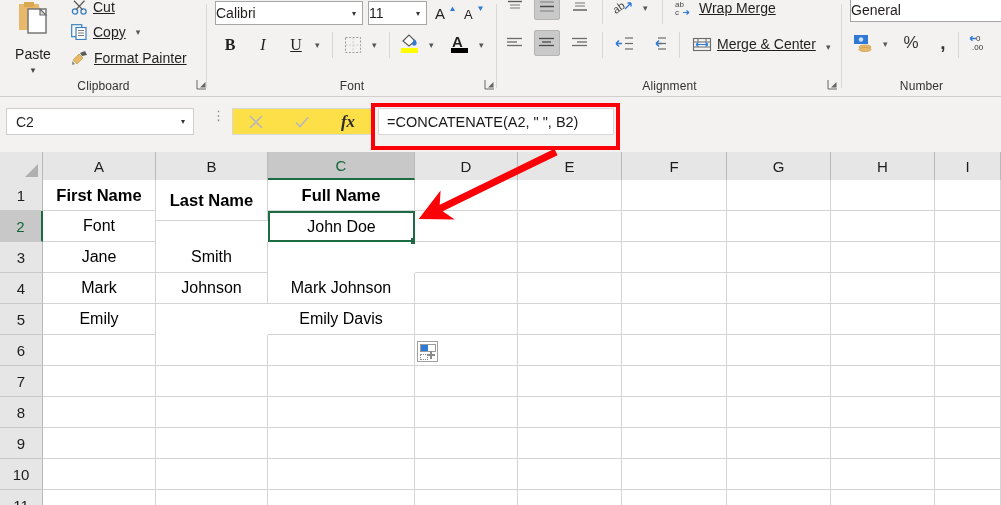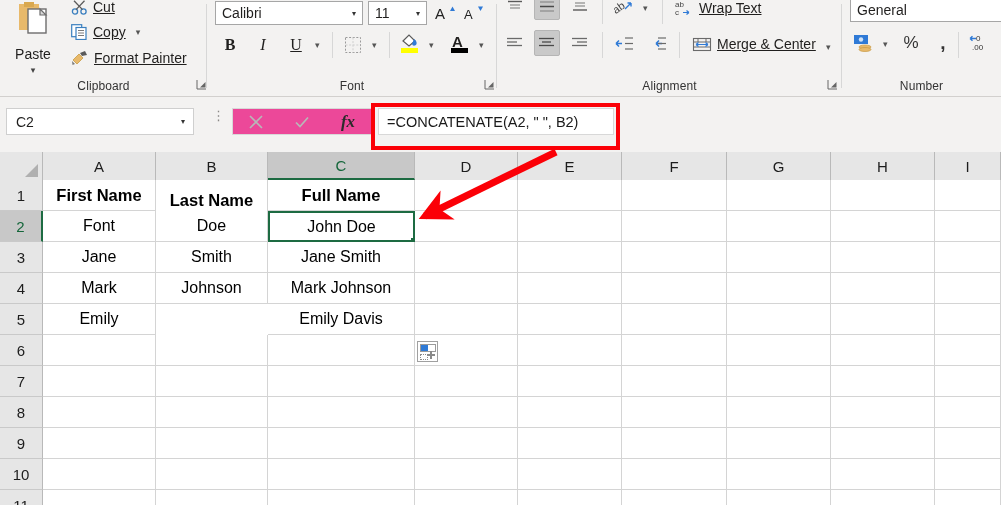"Calibri" .combo .ctext { padding-left: 6px -> none }
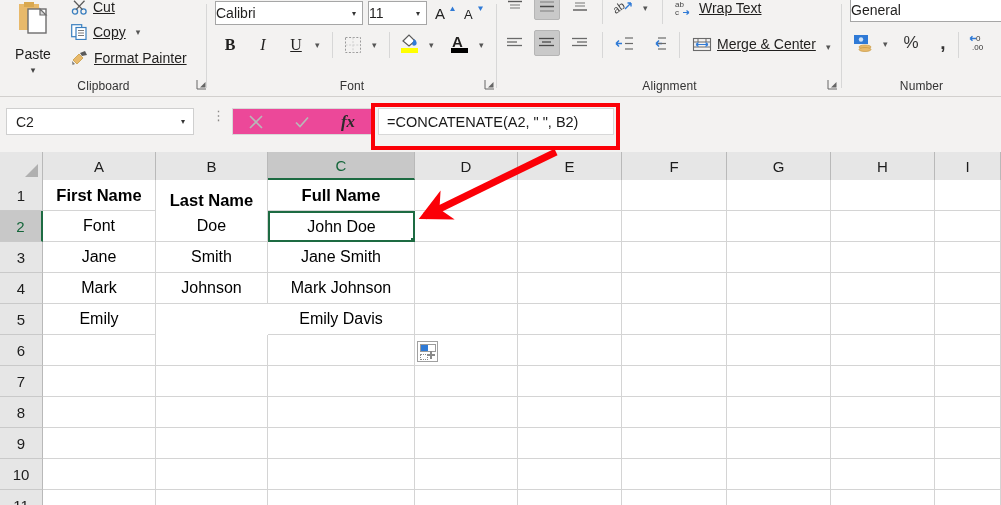"Wrap Text" span.lbl { text: Text -> Merge }
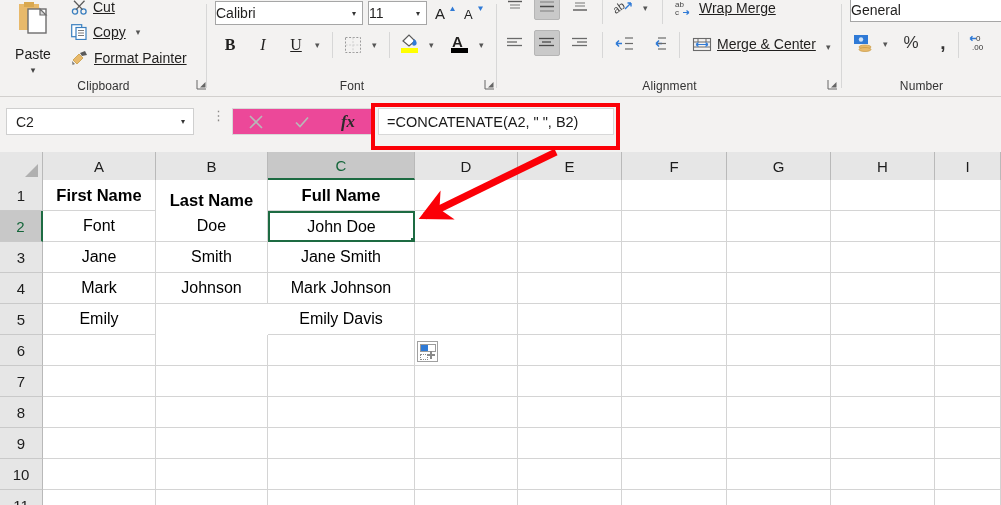"fx" .fbtns { background: #ec4899 -> #fde047 }
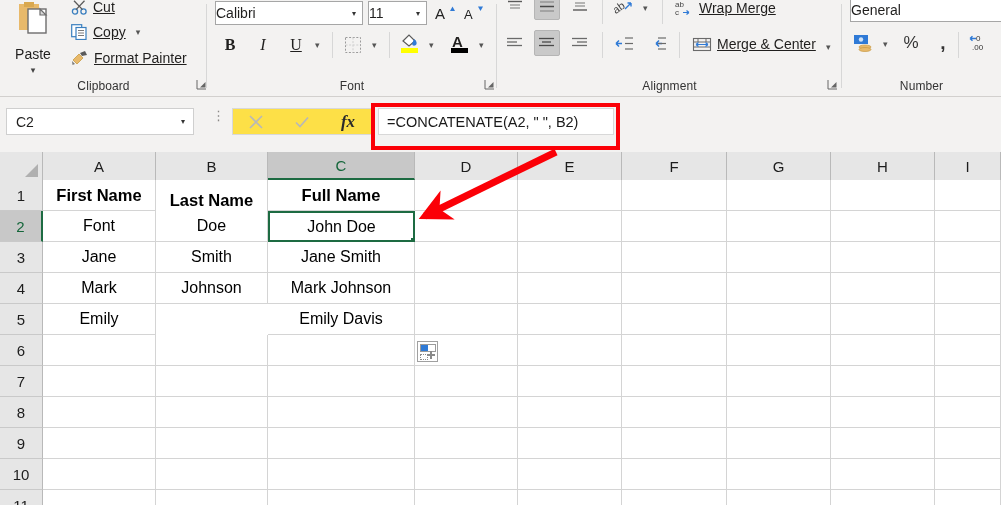"Doe" div.cell { html: <div>Doe</div> -> none }
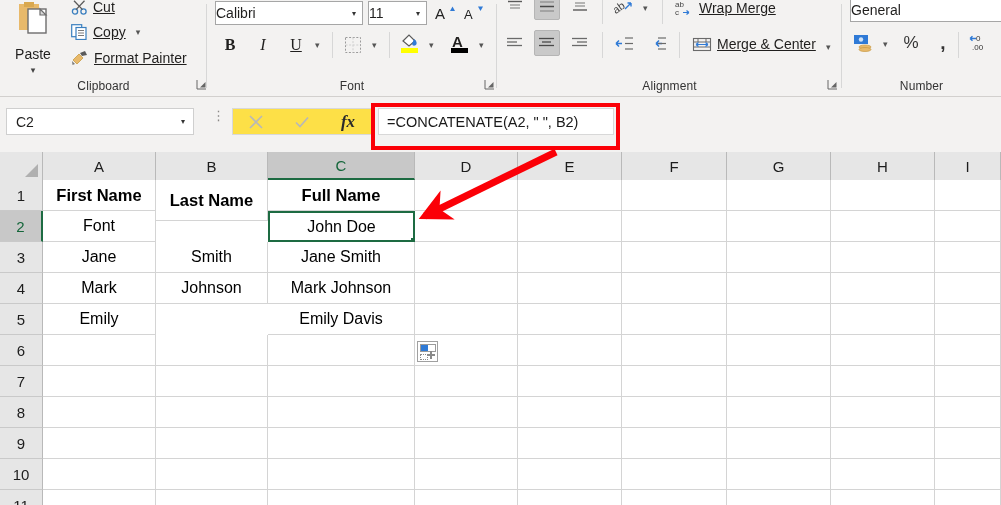"Jane Smith" div.cell { html: <div>Jane Smith</div> -> none }
